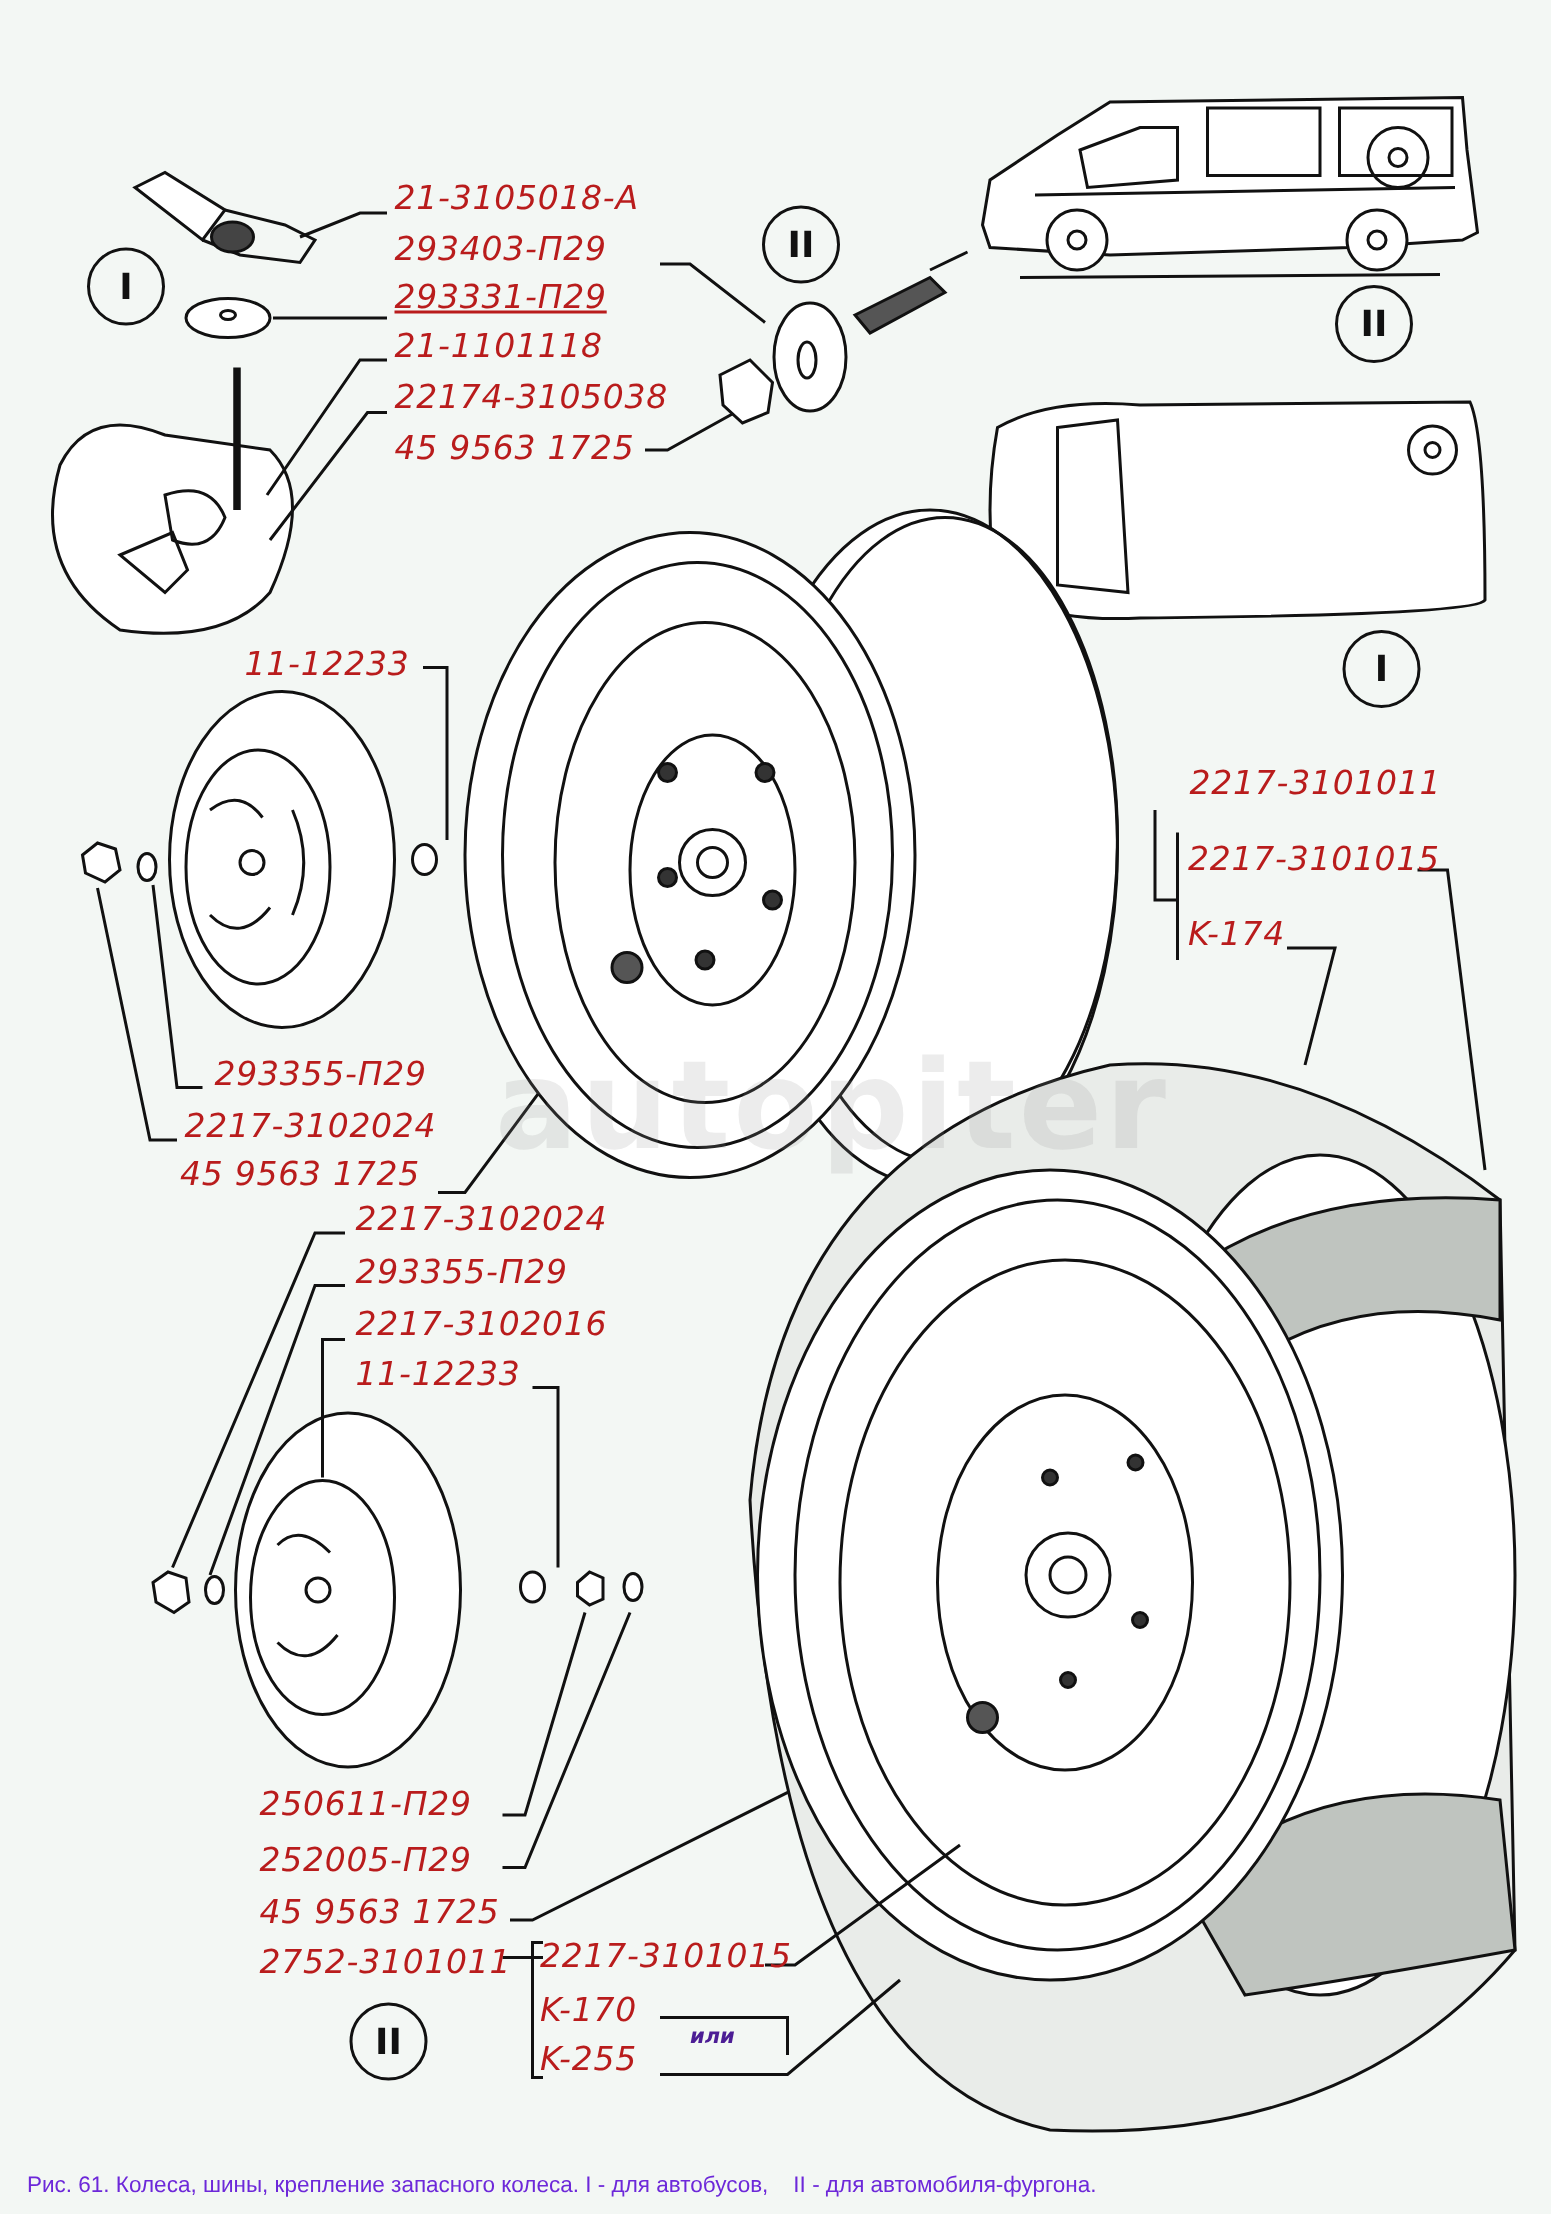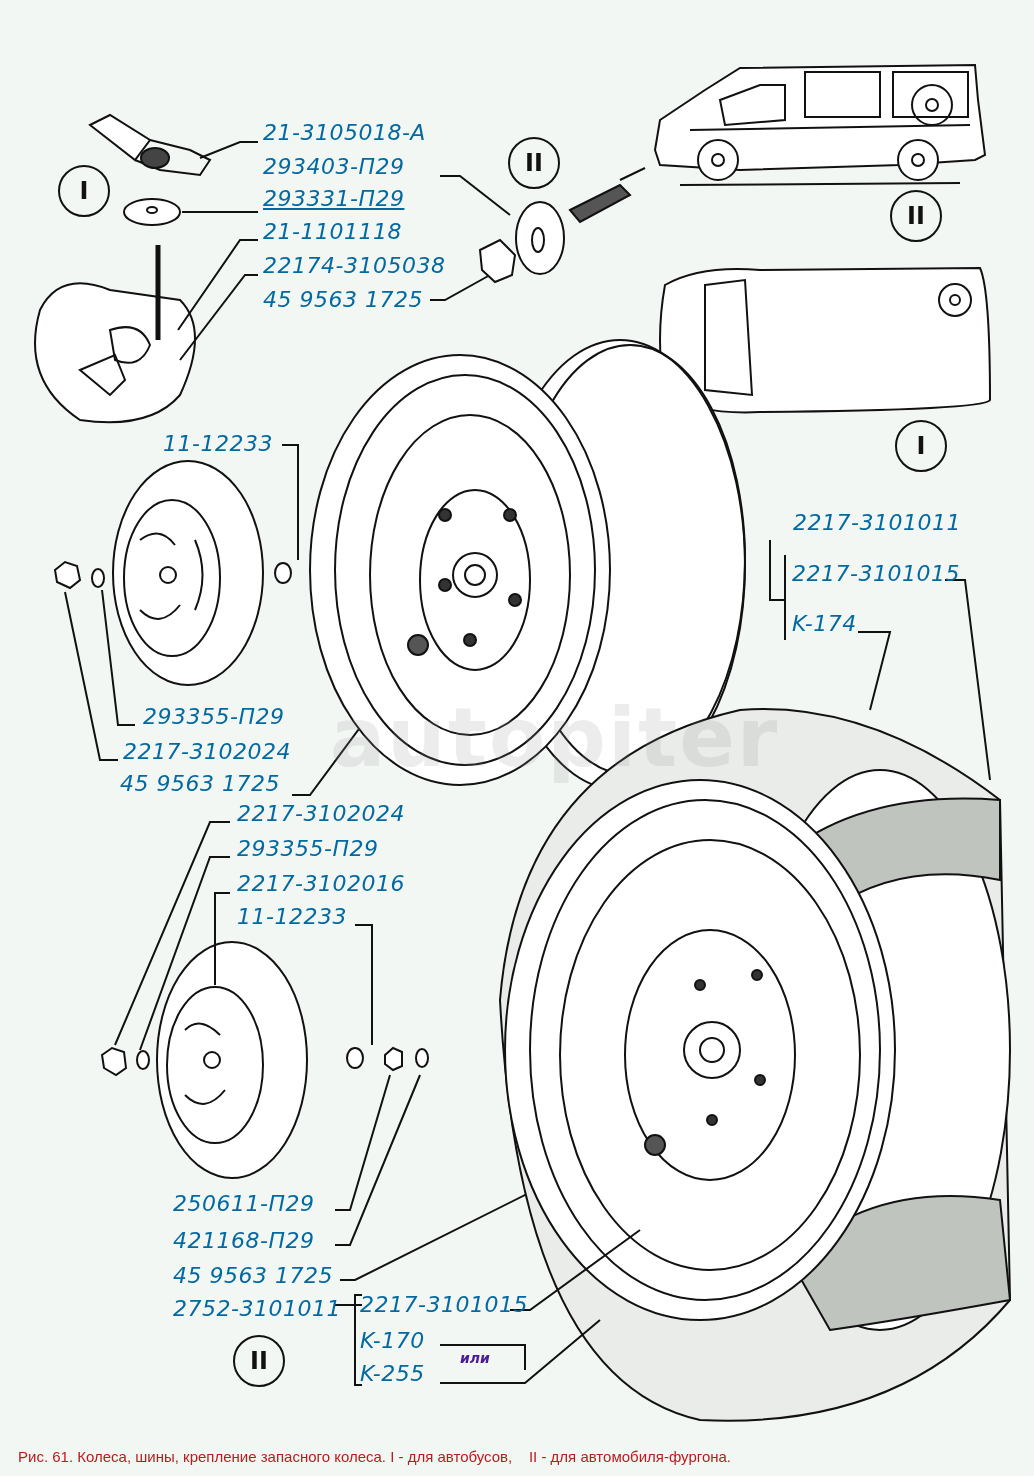"21-3105018-A" .lbl { color: #0369a1 -> #b91c1c }
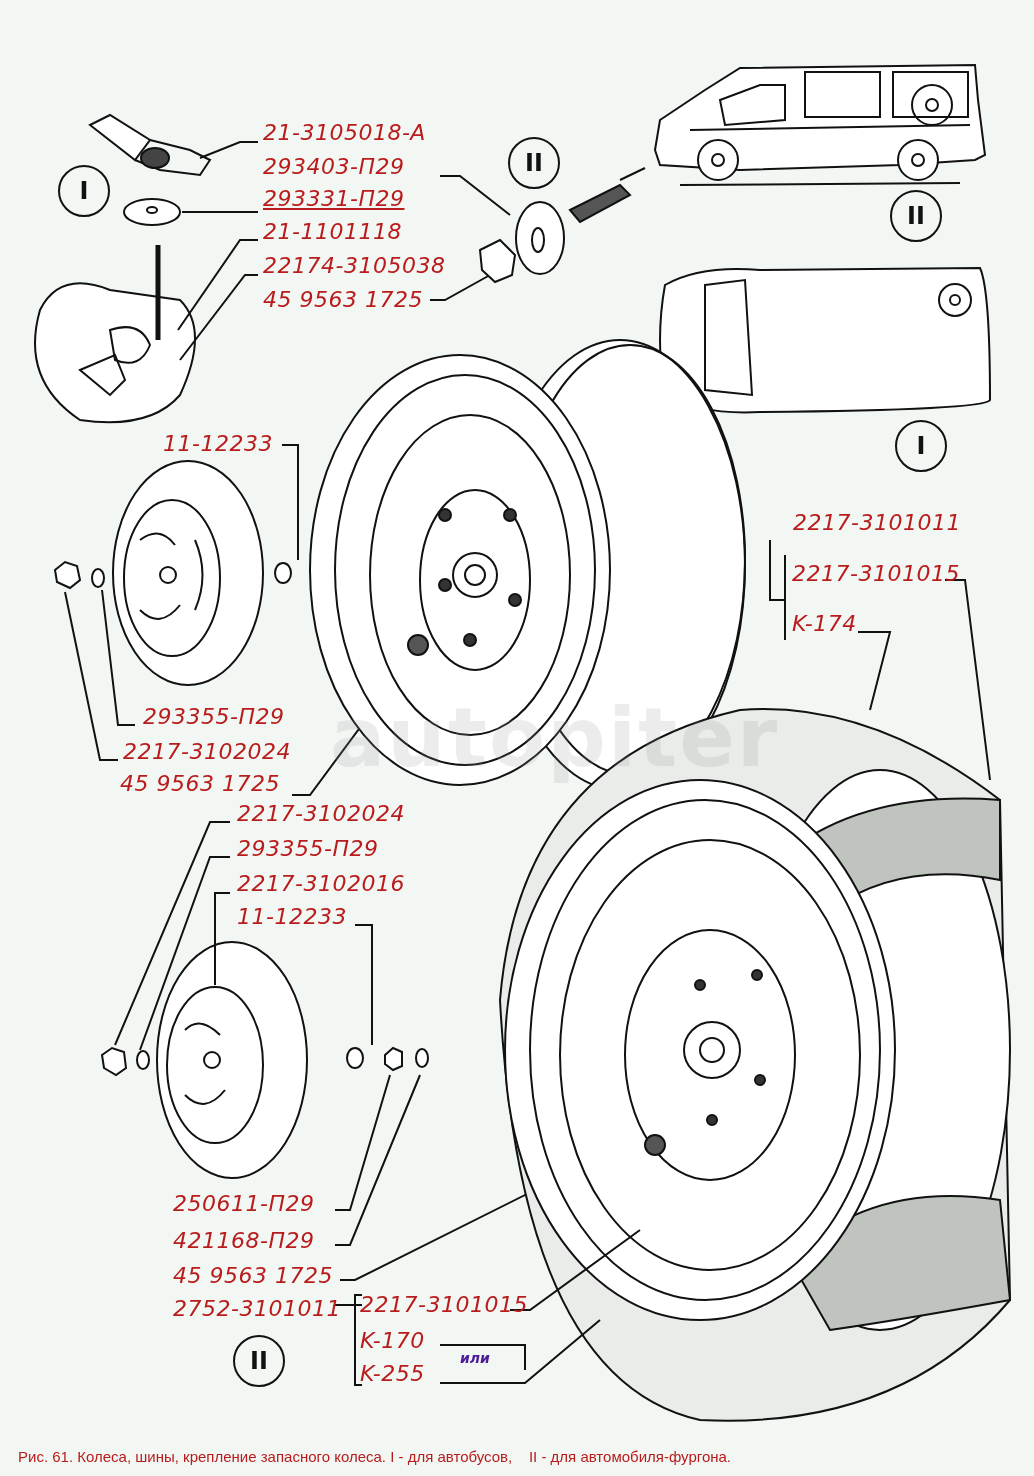"421168-П29" div.lbl { text: 421168-П29 -> 252005-П29 }
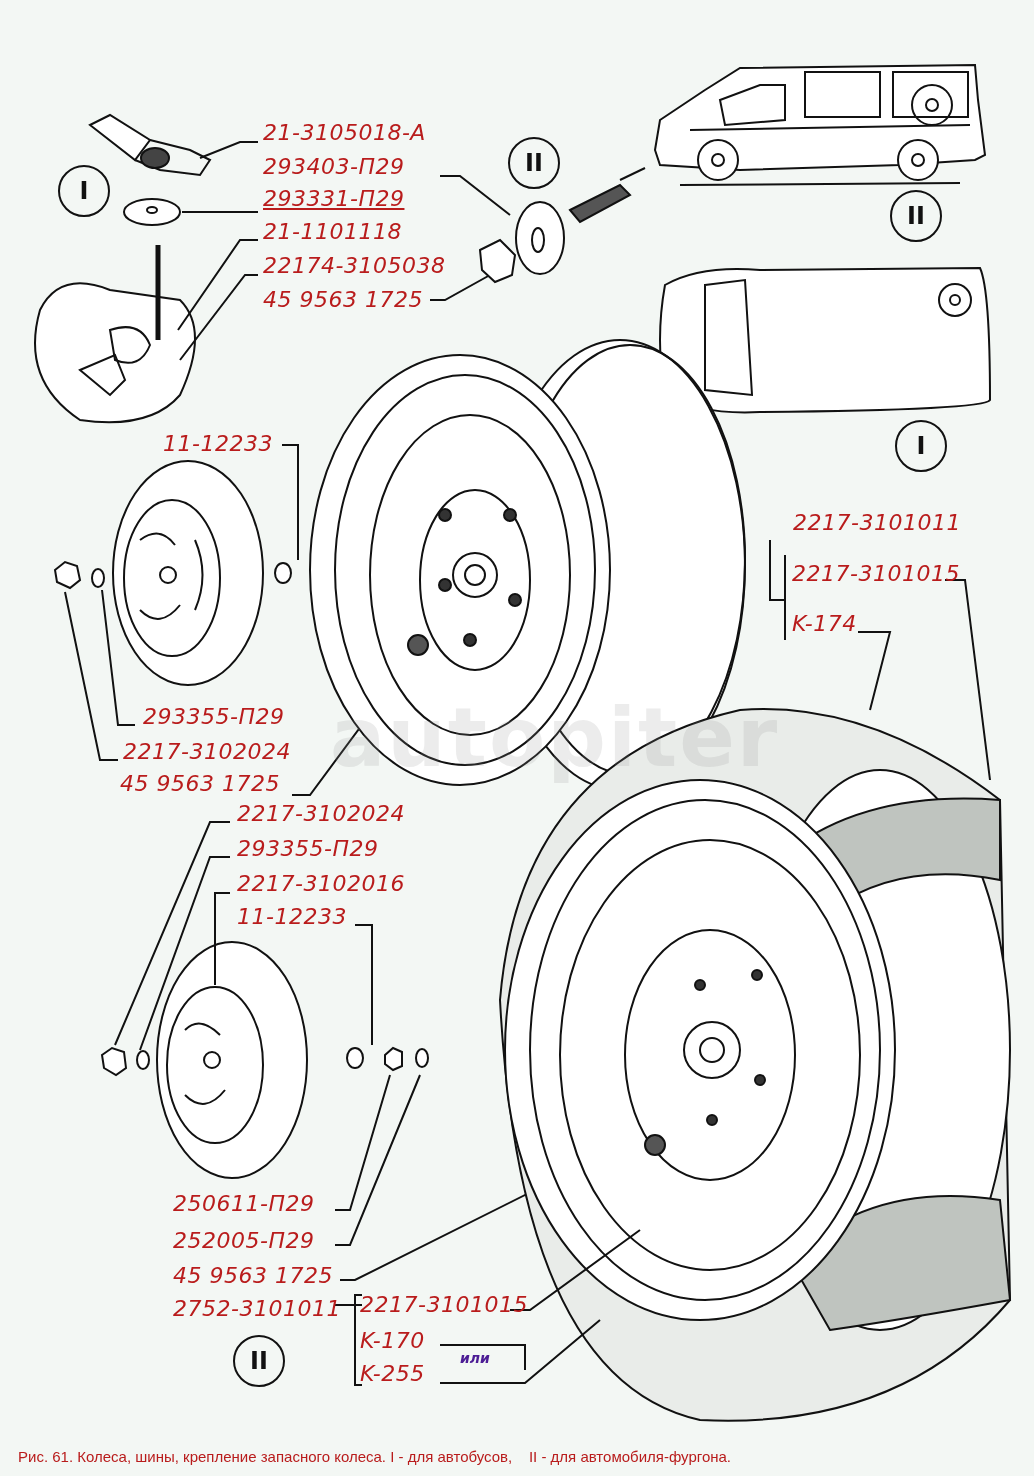"Рис. 61. Колеса, шины, крепление" .caption { color: #b91c1c -> #6d28d9 }
